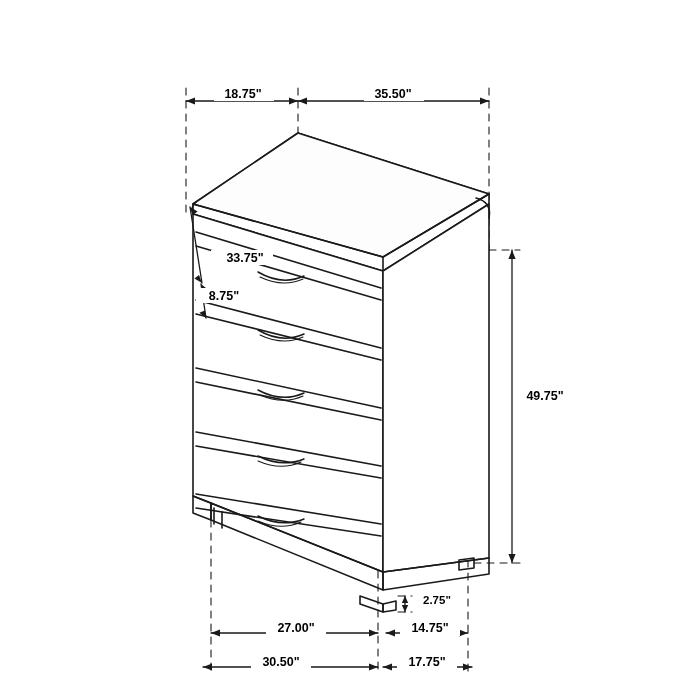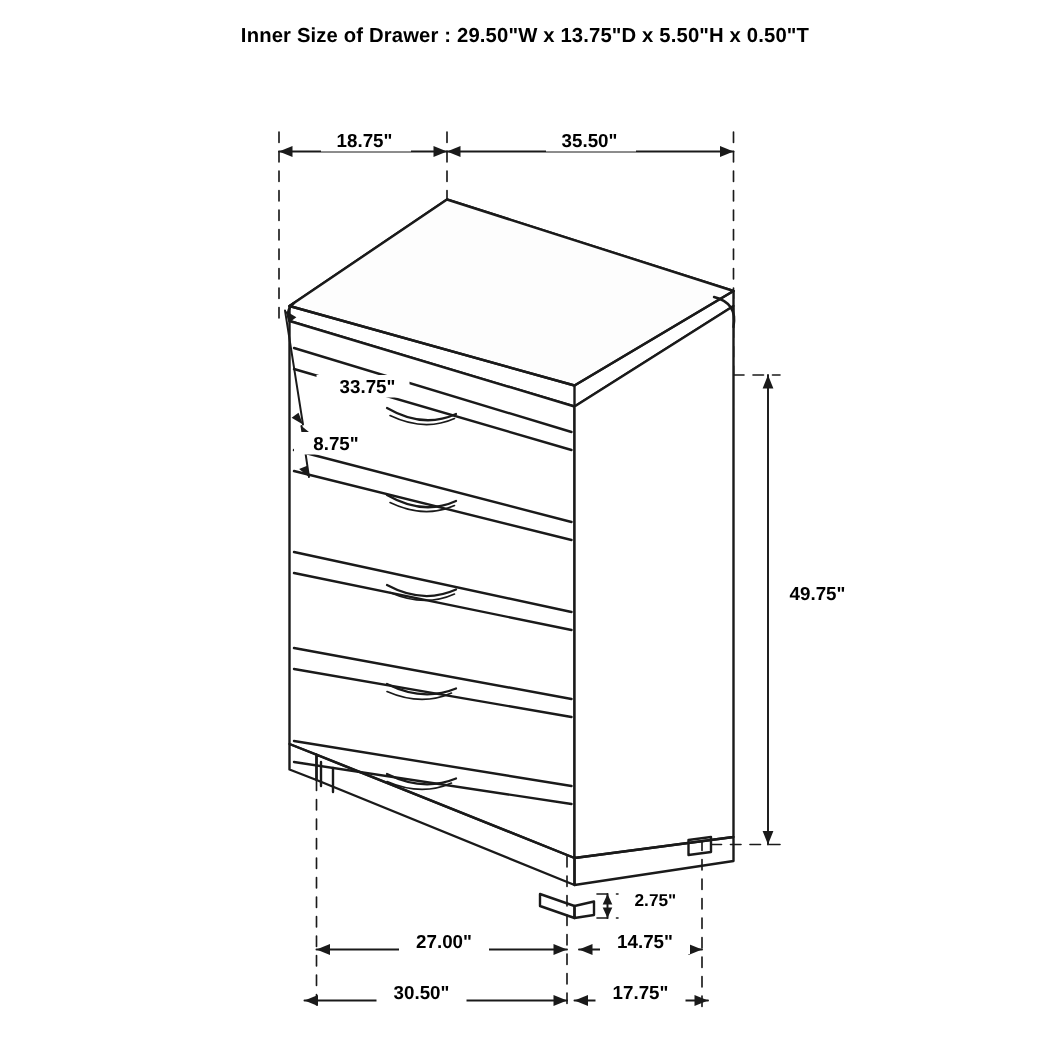"Inner Size of Drawer :" div.title { html: <div>Inner Size of Drawer : 29.50"W x 13.75"D x 5.50"H x 0.50"T</div> -> none }
